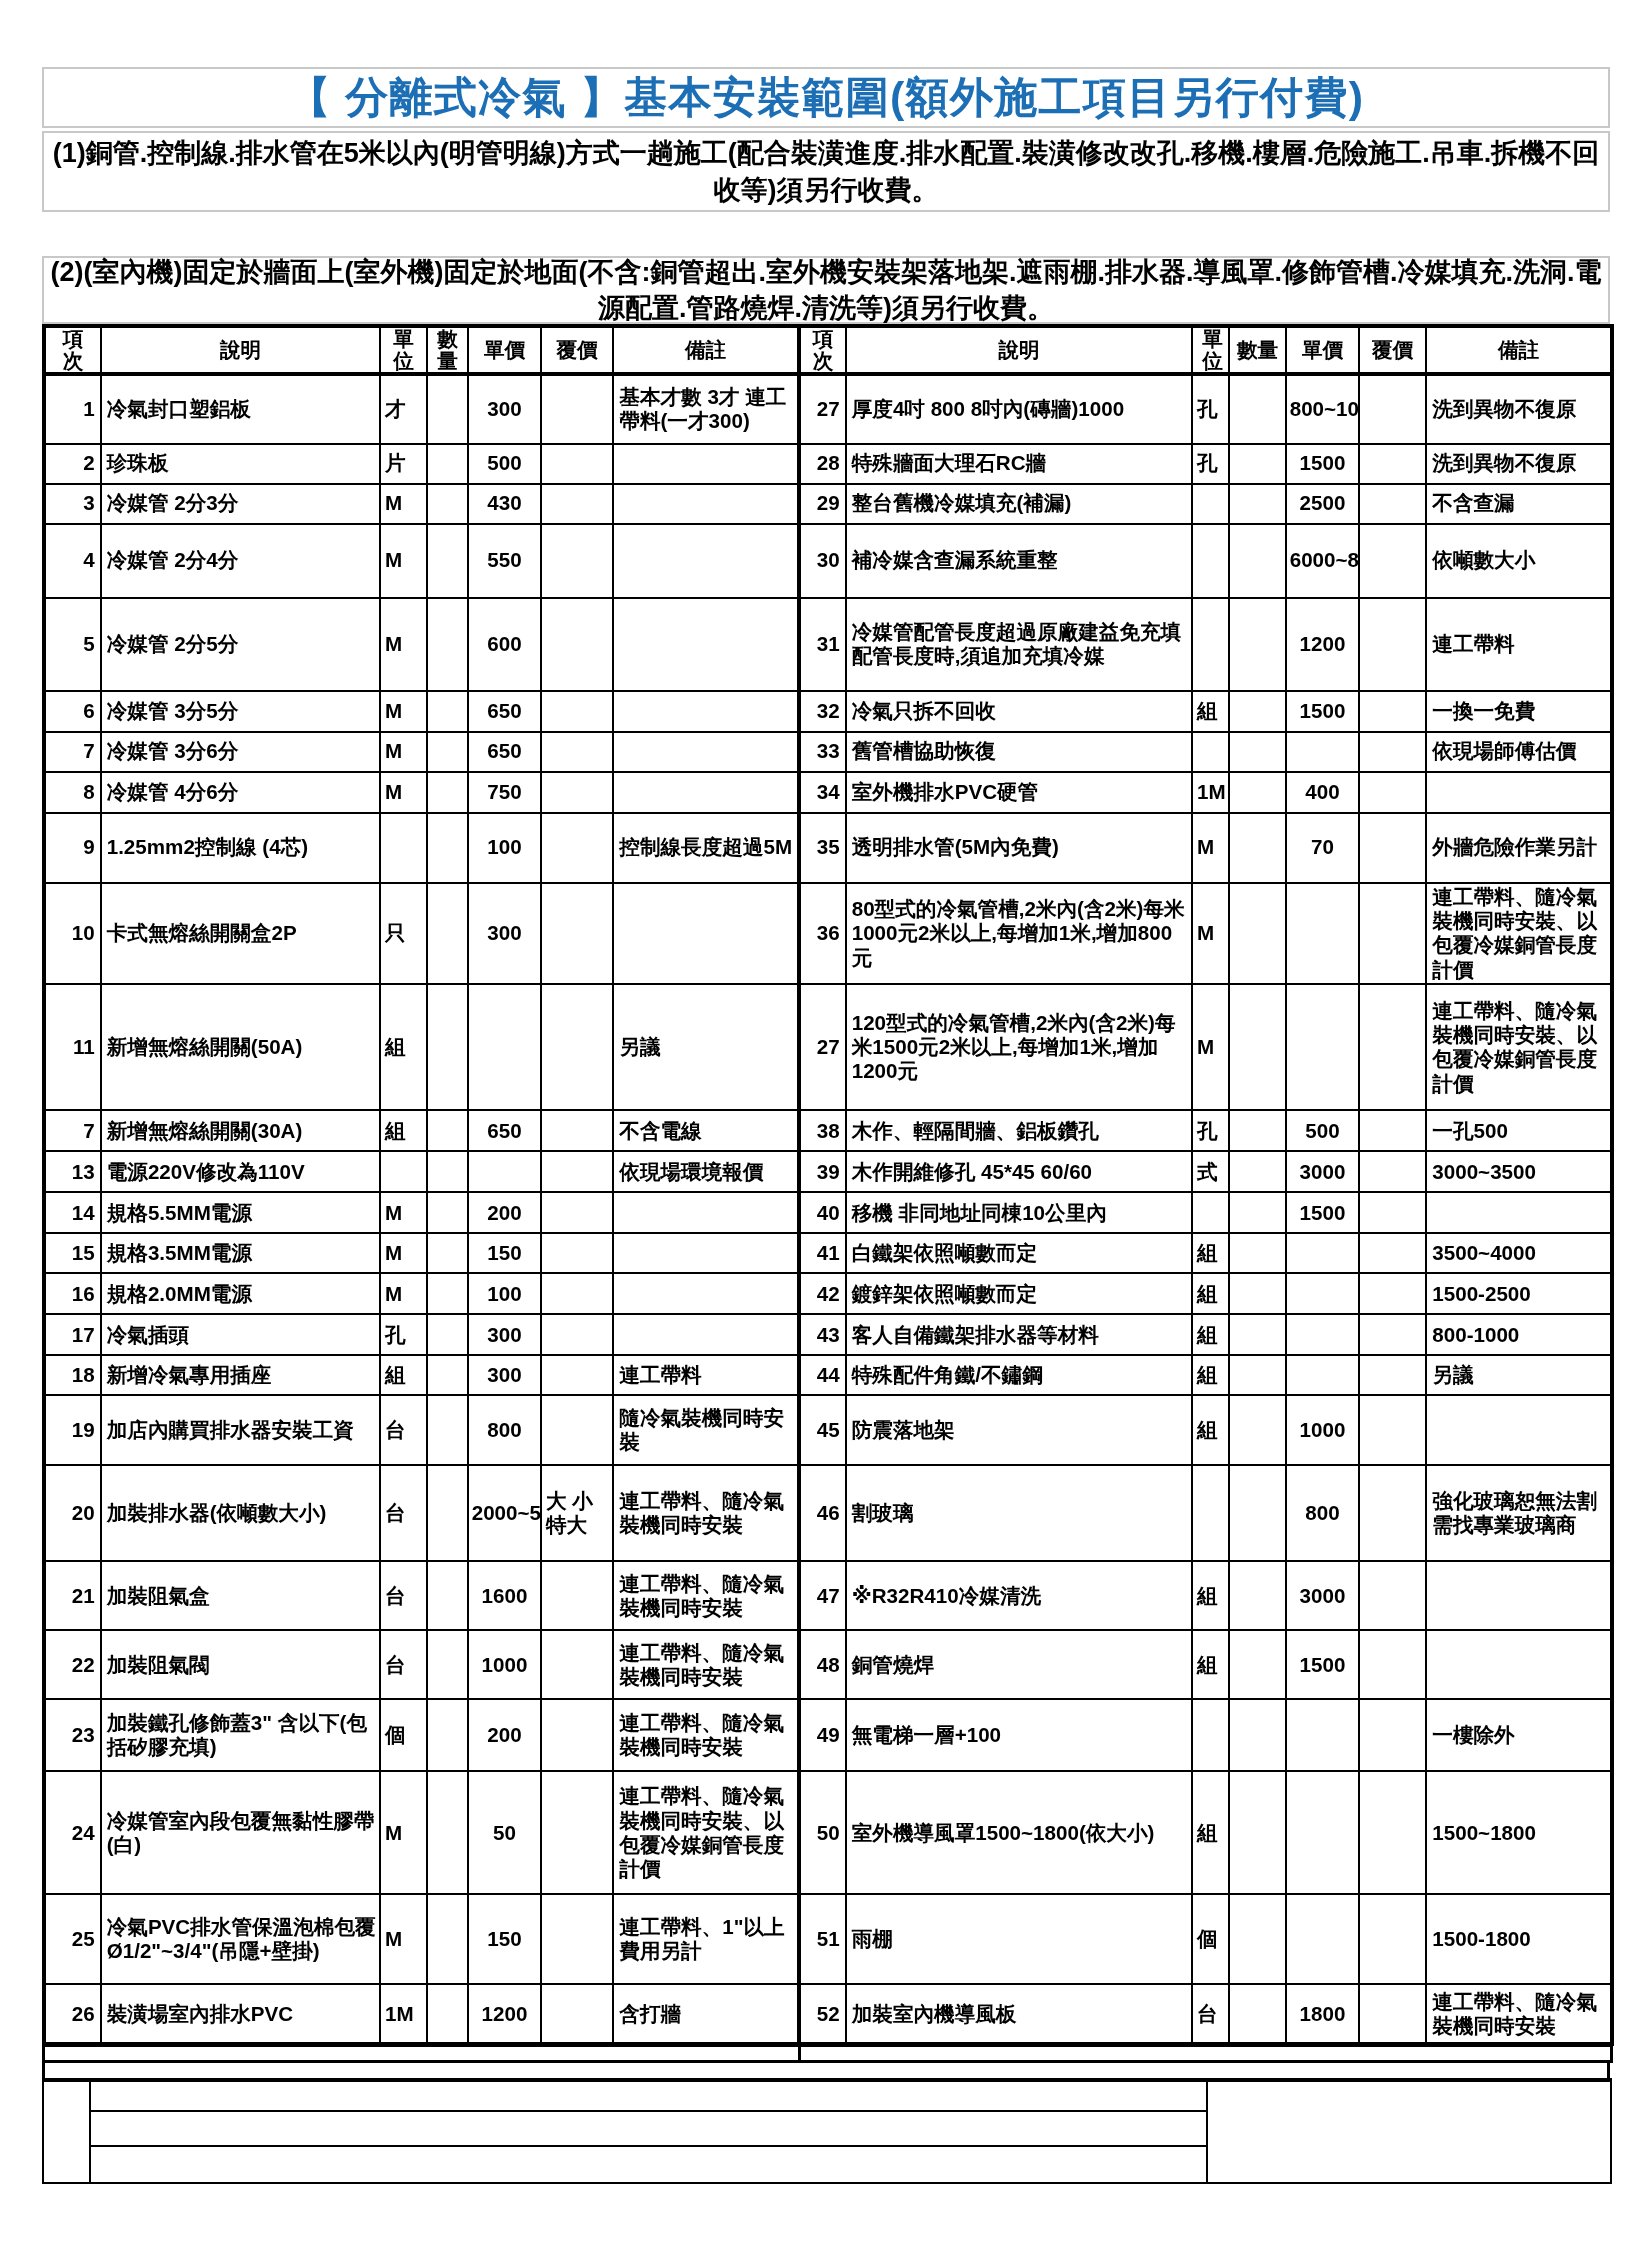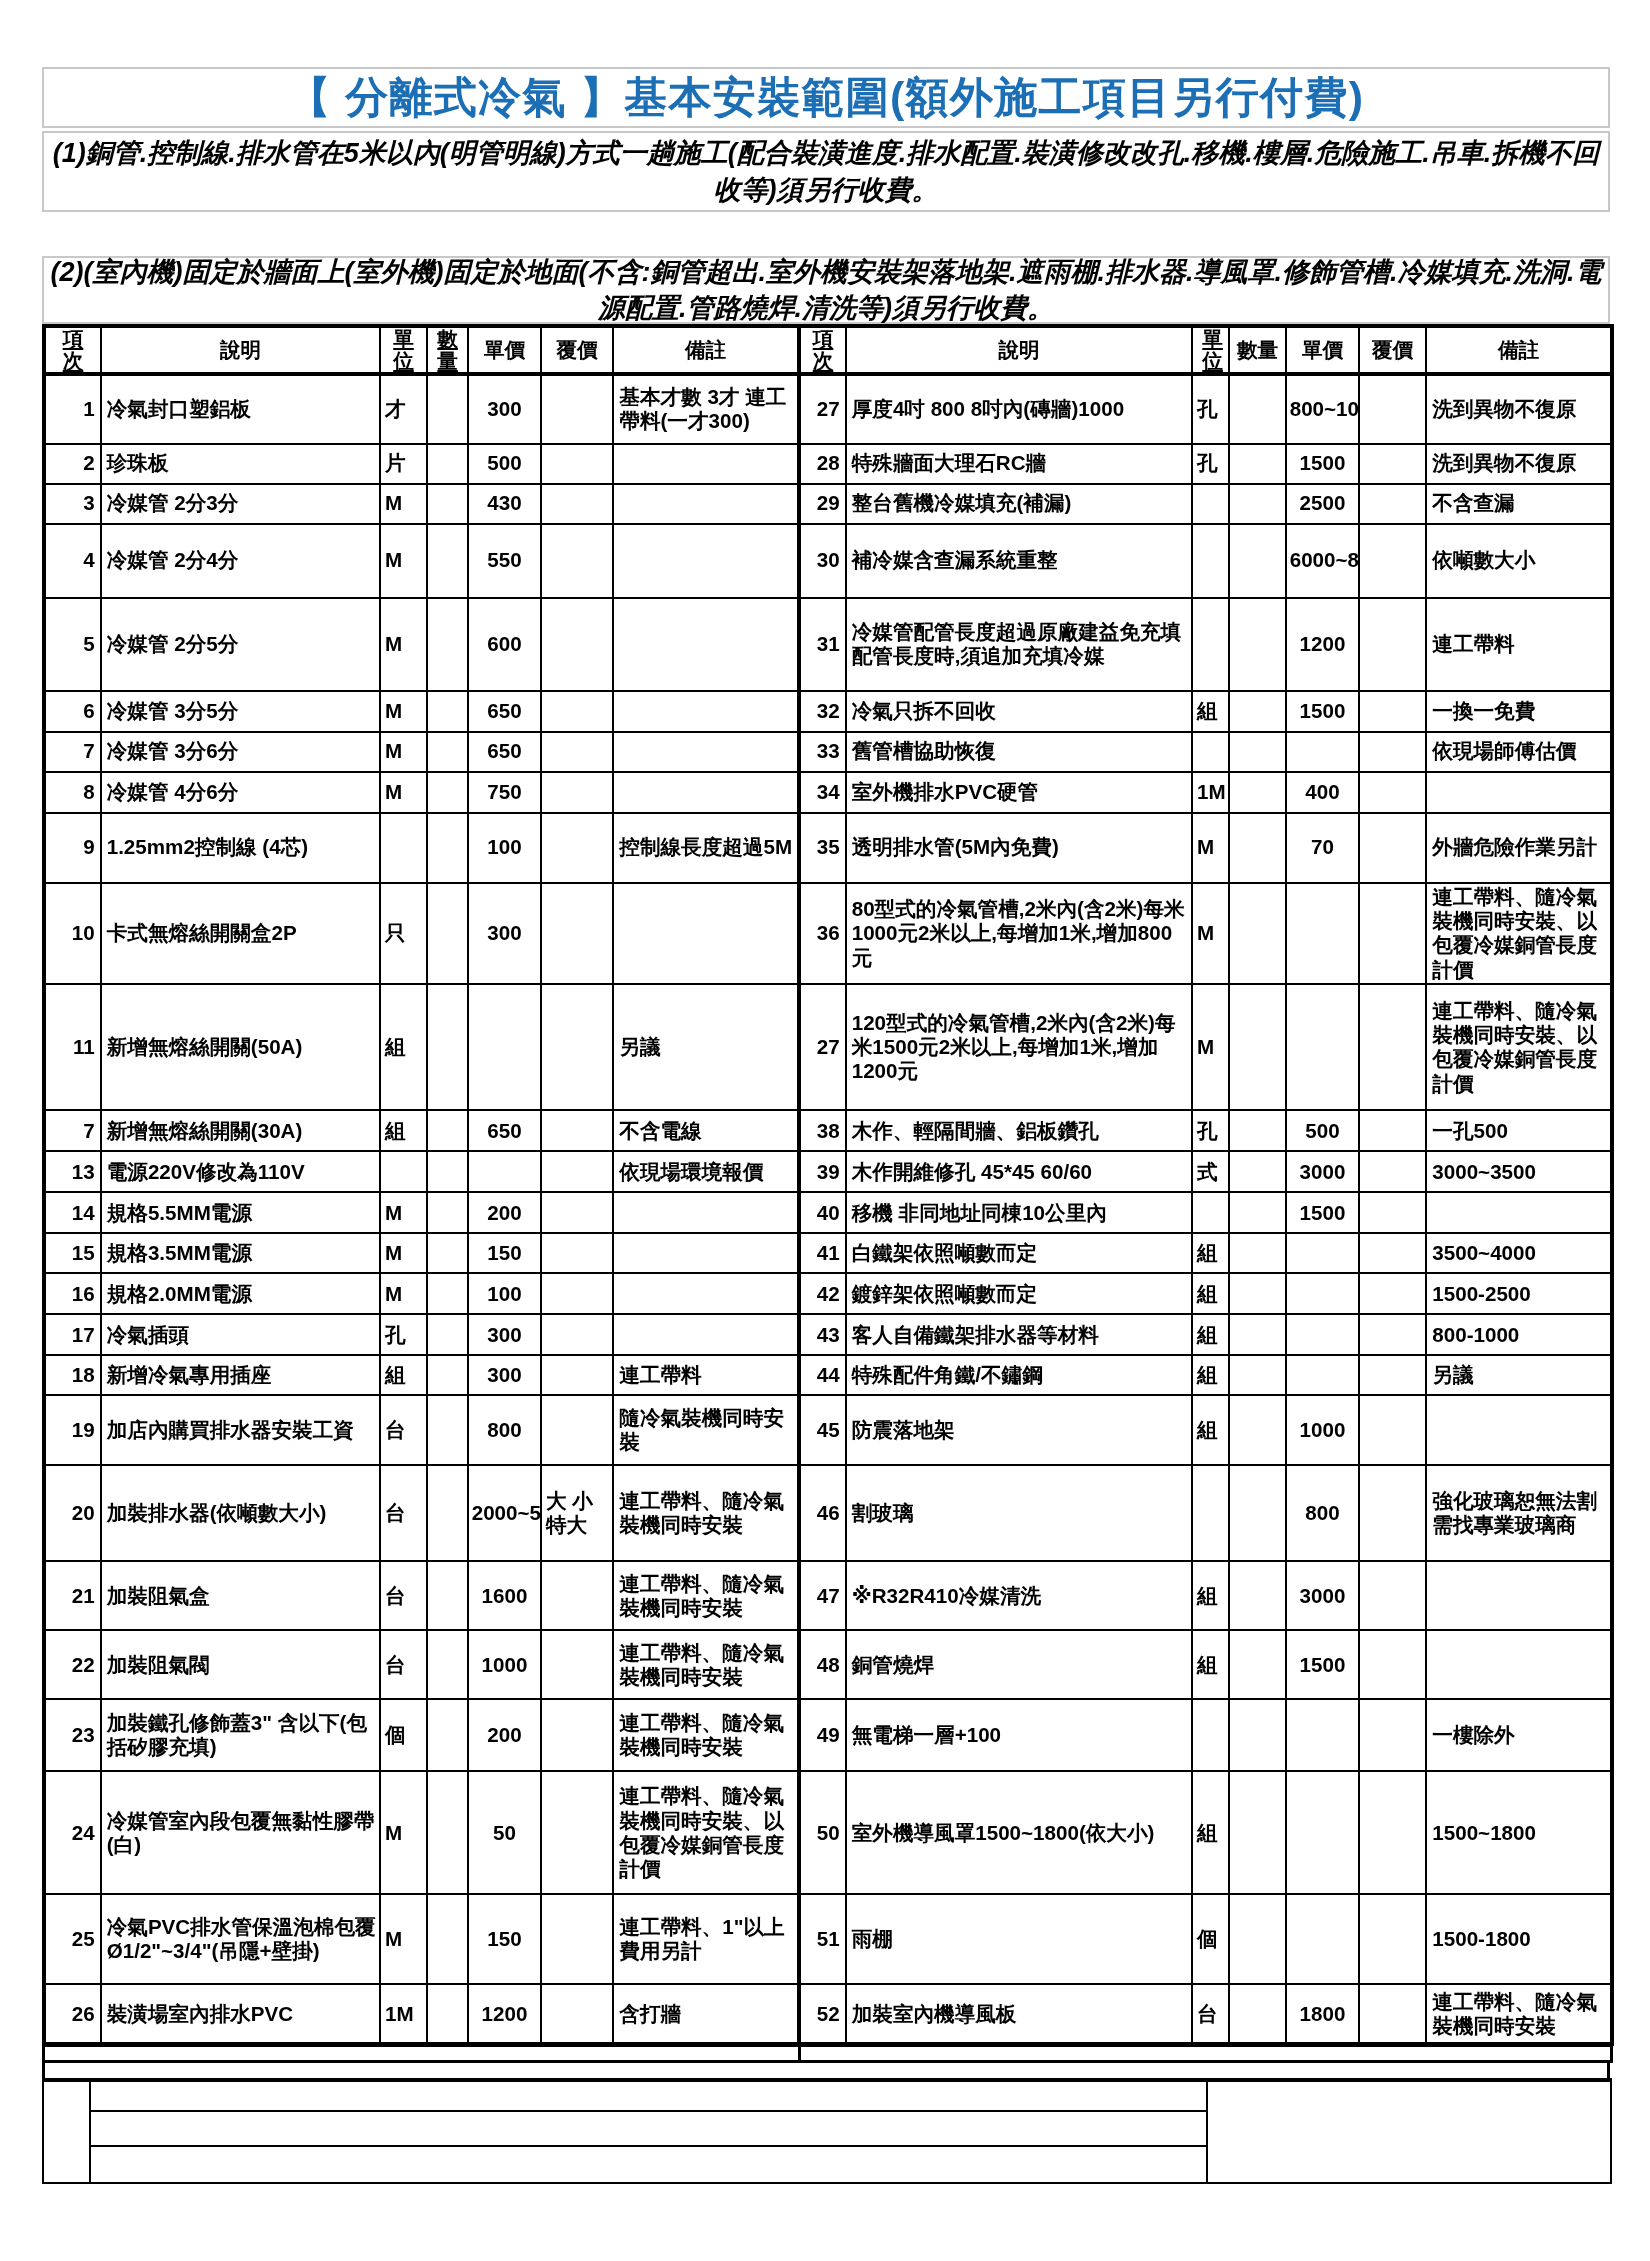"(1)銅管.控制線.排水管在5米以內(明管明線)方式一趟施工(配合裝潢進度.排水" .intro-box { font-style: italic -> none }
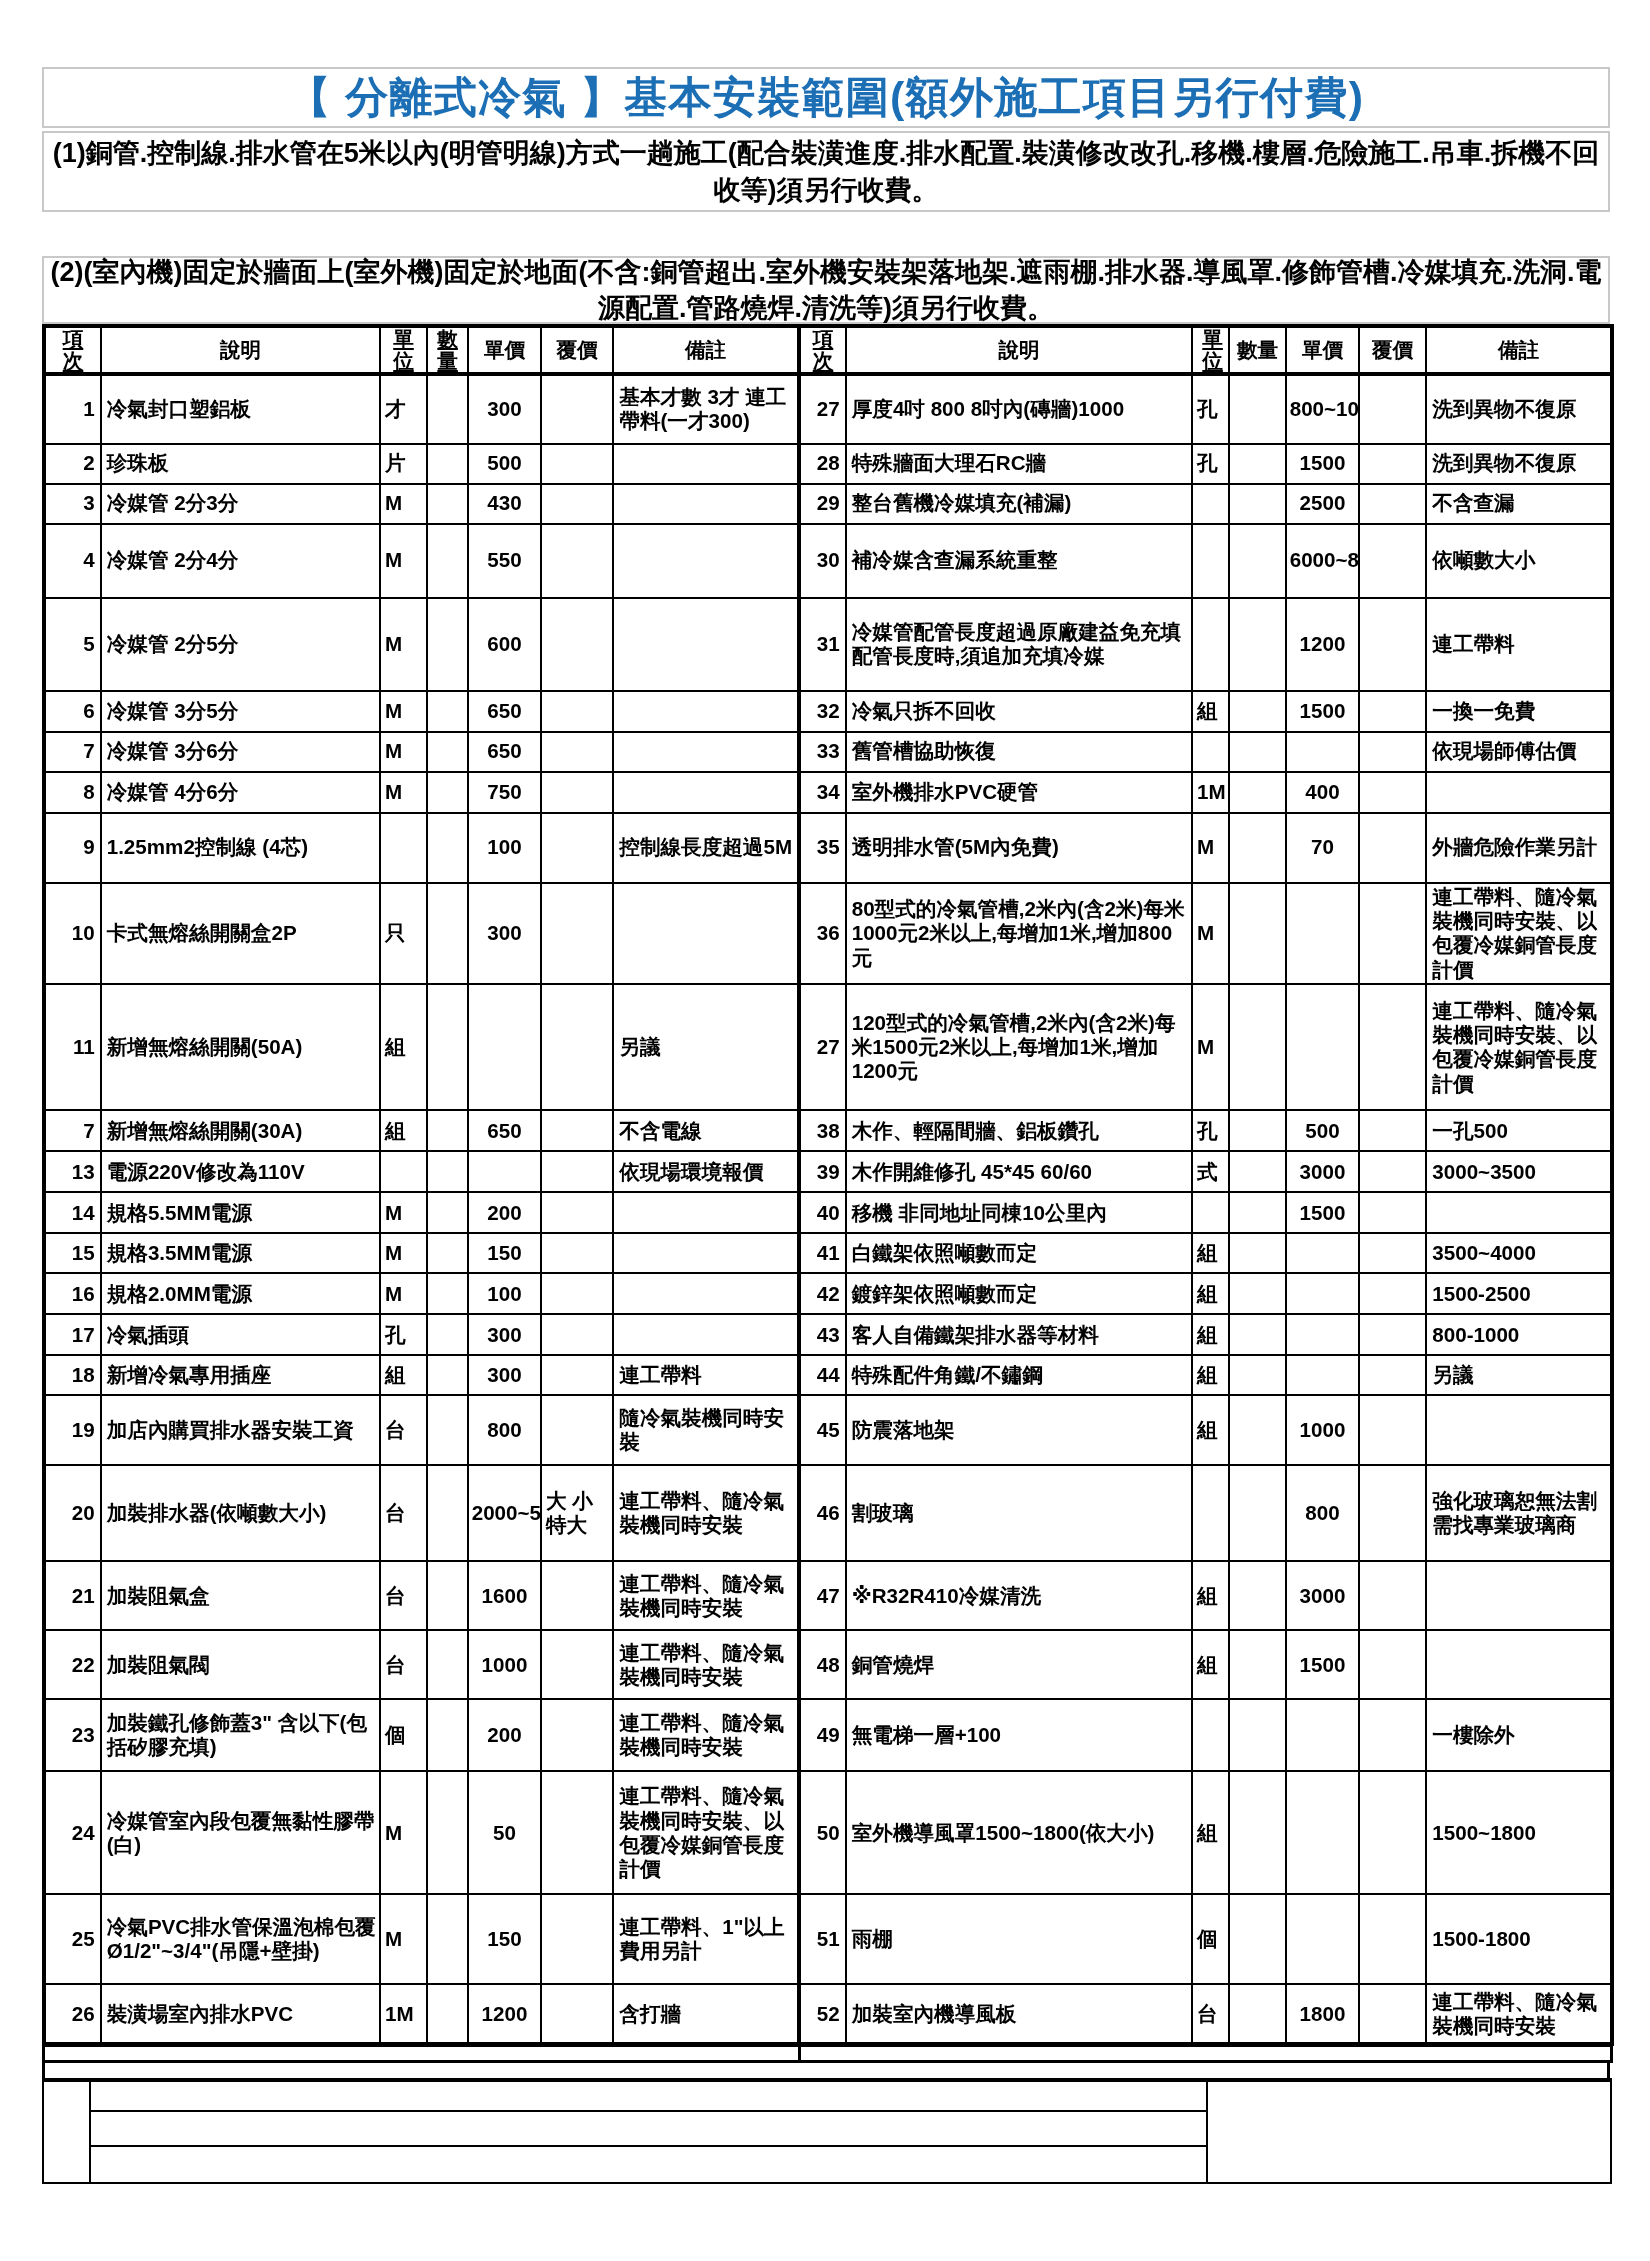"項次" .main th.stack { text-decoration: underline -> none }
